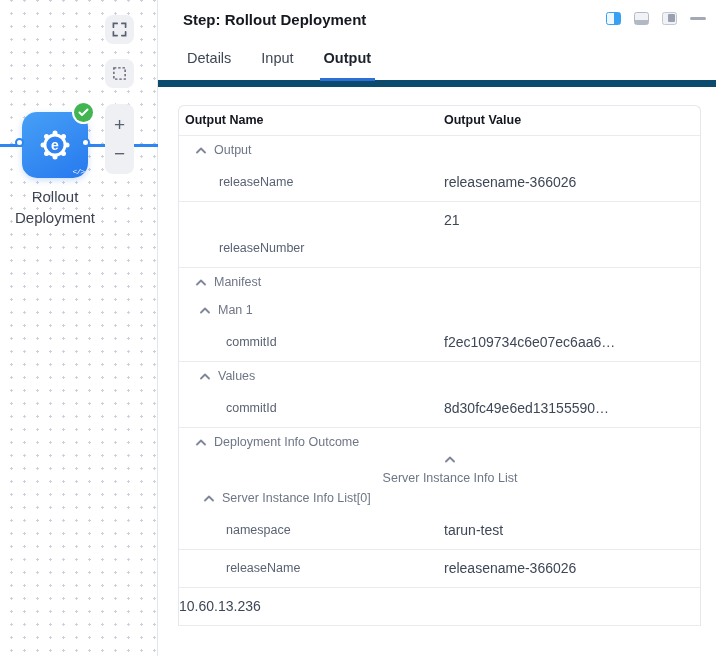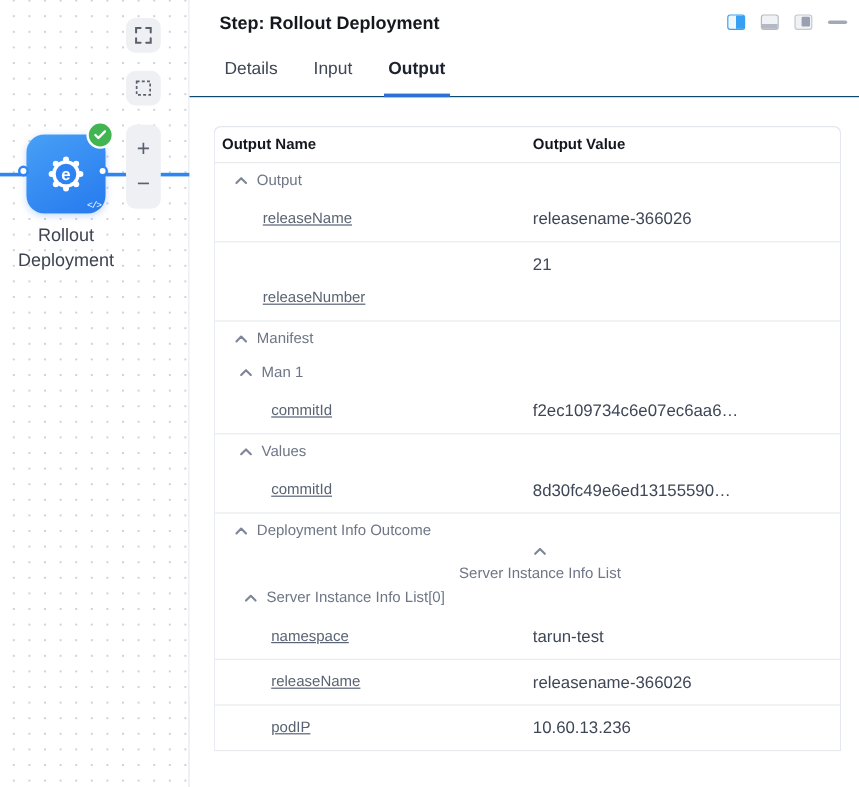"Details" .tabbar { border-bottom: 1px solid #0c4a6e -> 7px solid #0c4a6e }
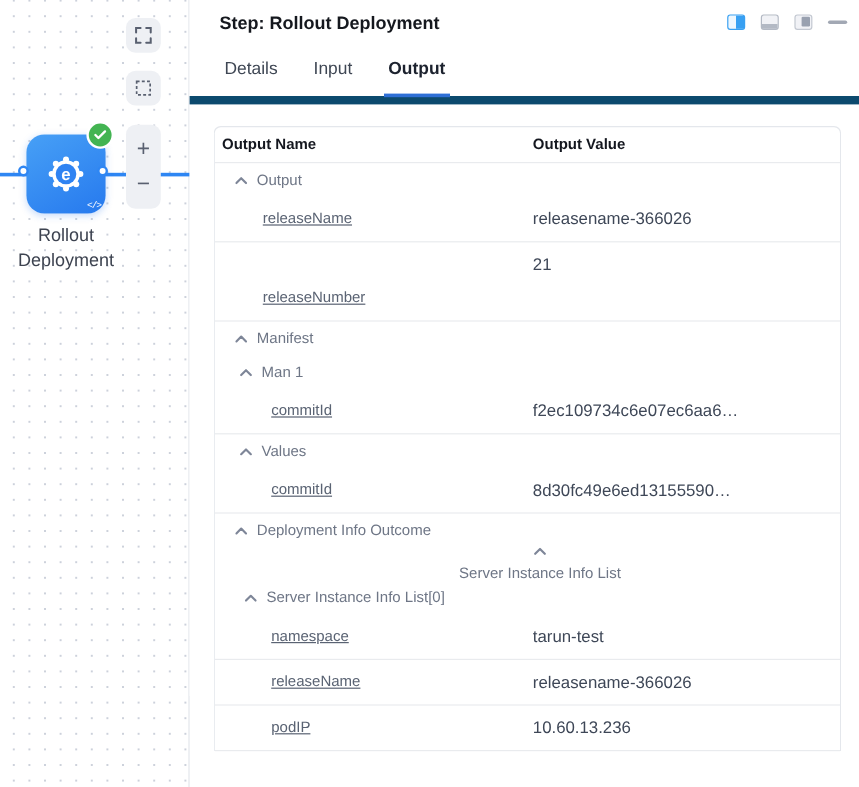"releaseName" .nname { text-decoration: underline -> none }
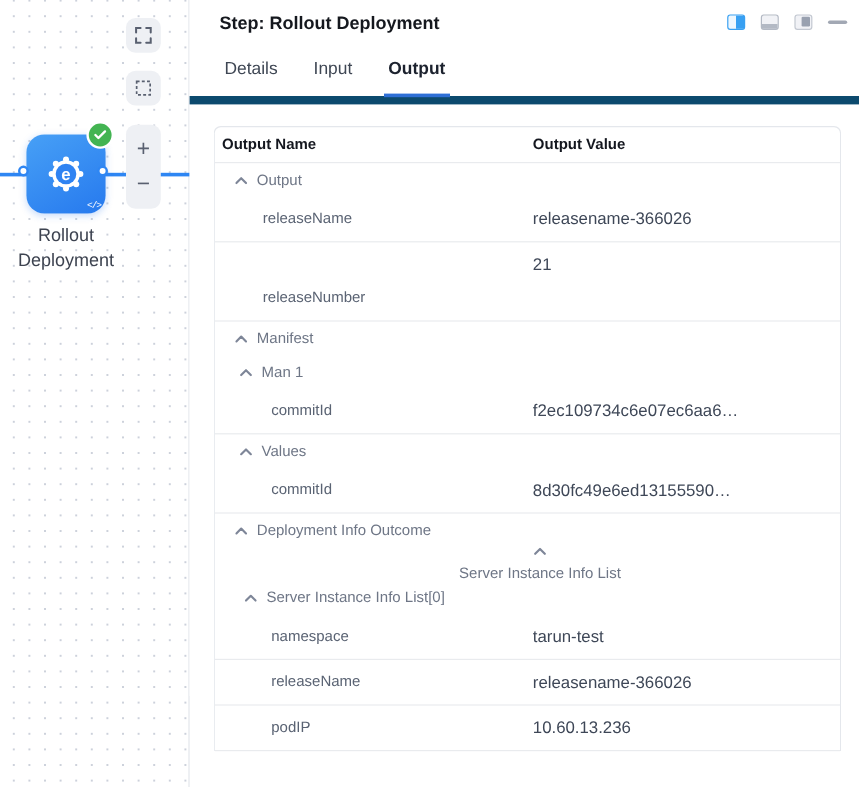"podIP" div.nname { html: <div>podIP</div> -> none }
